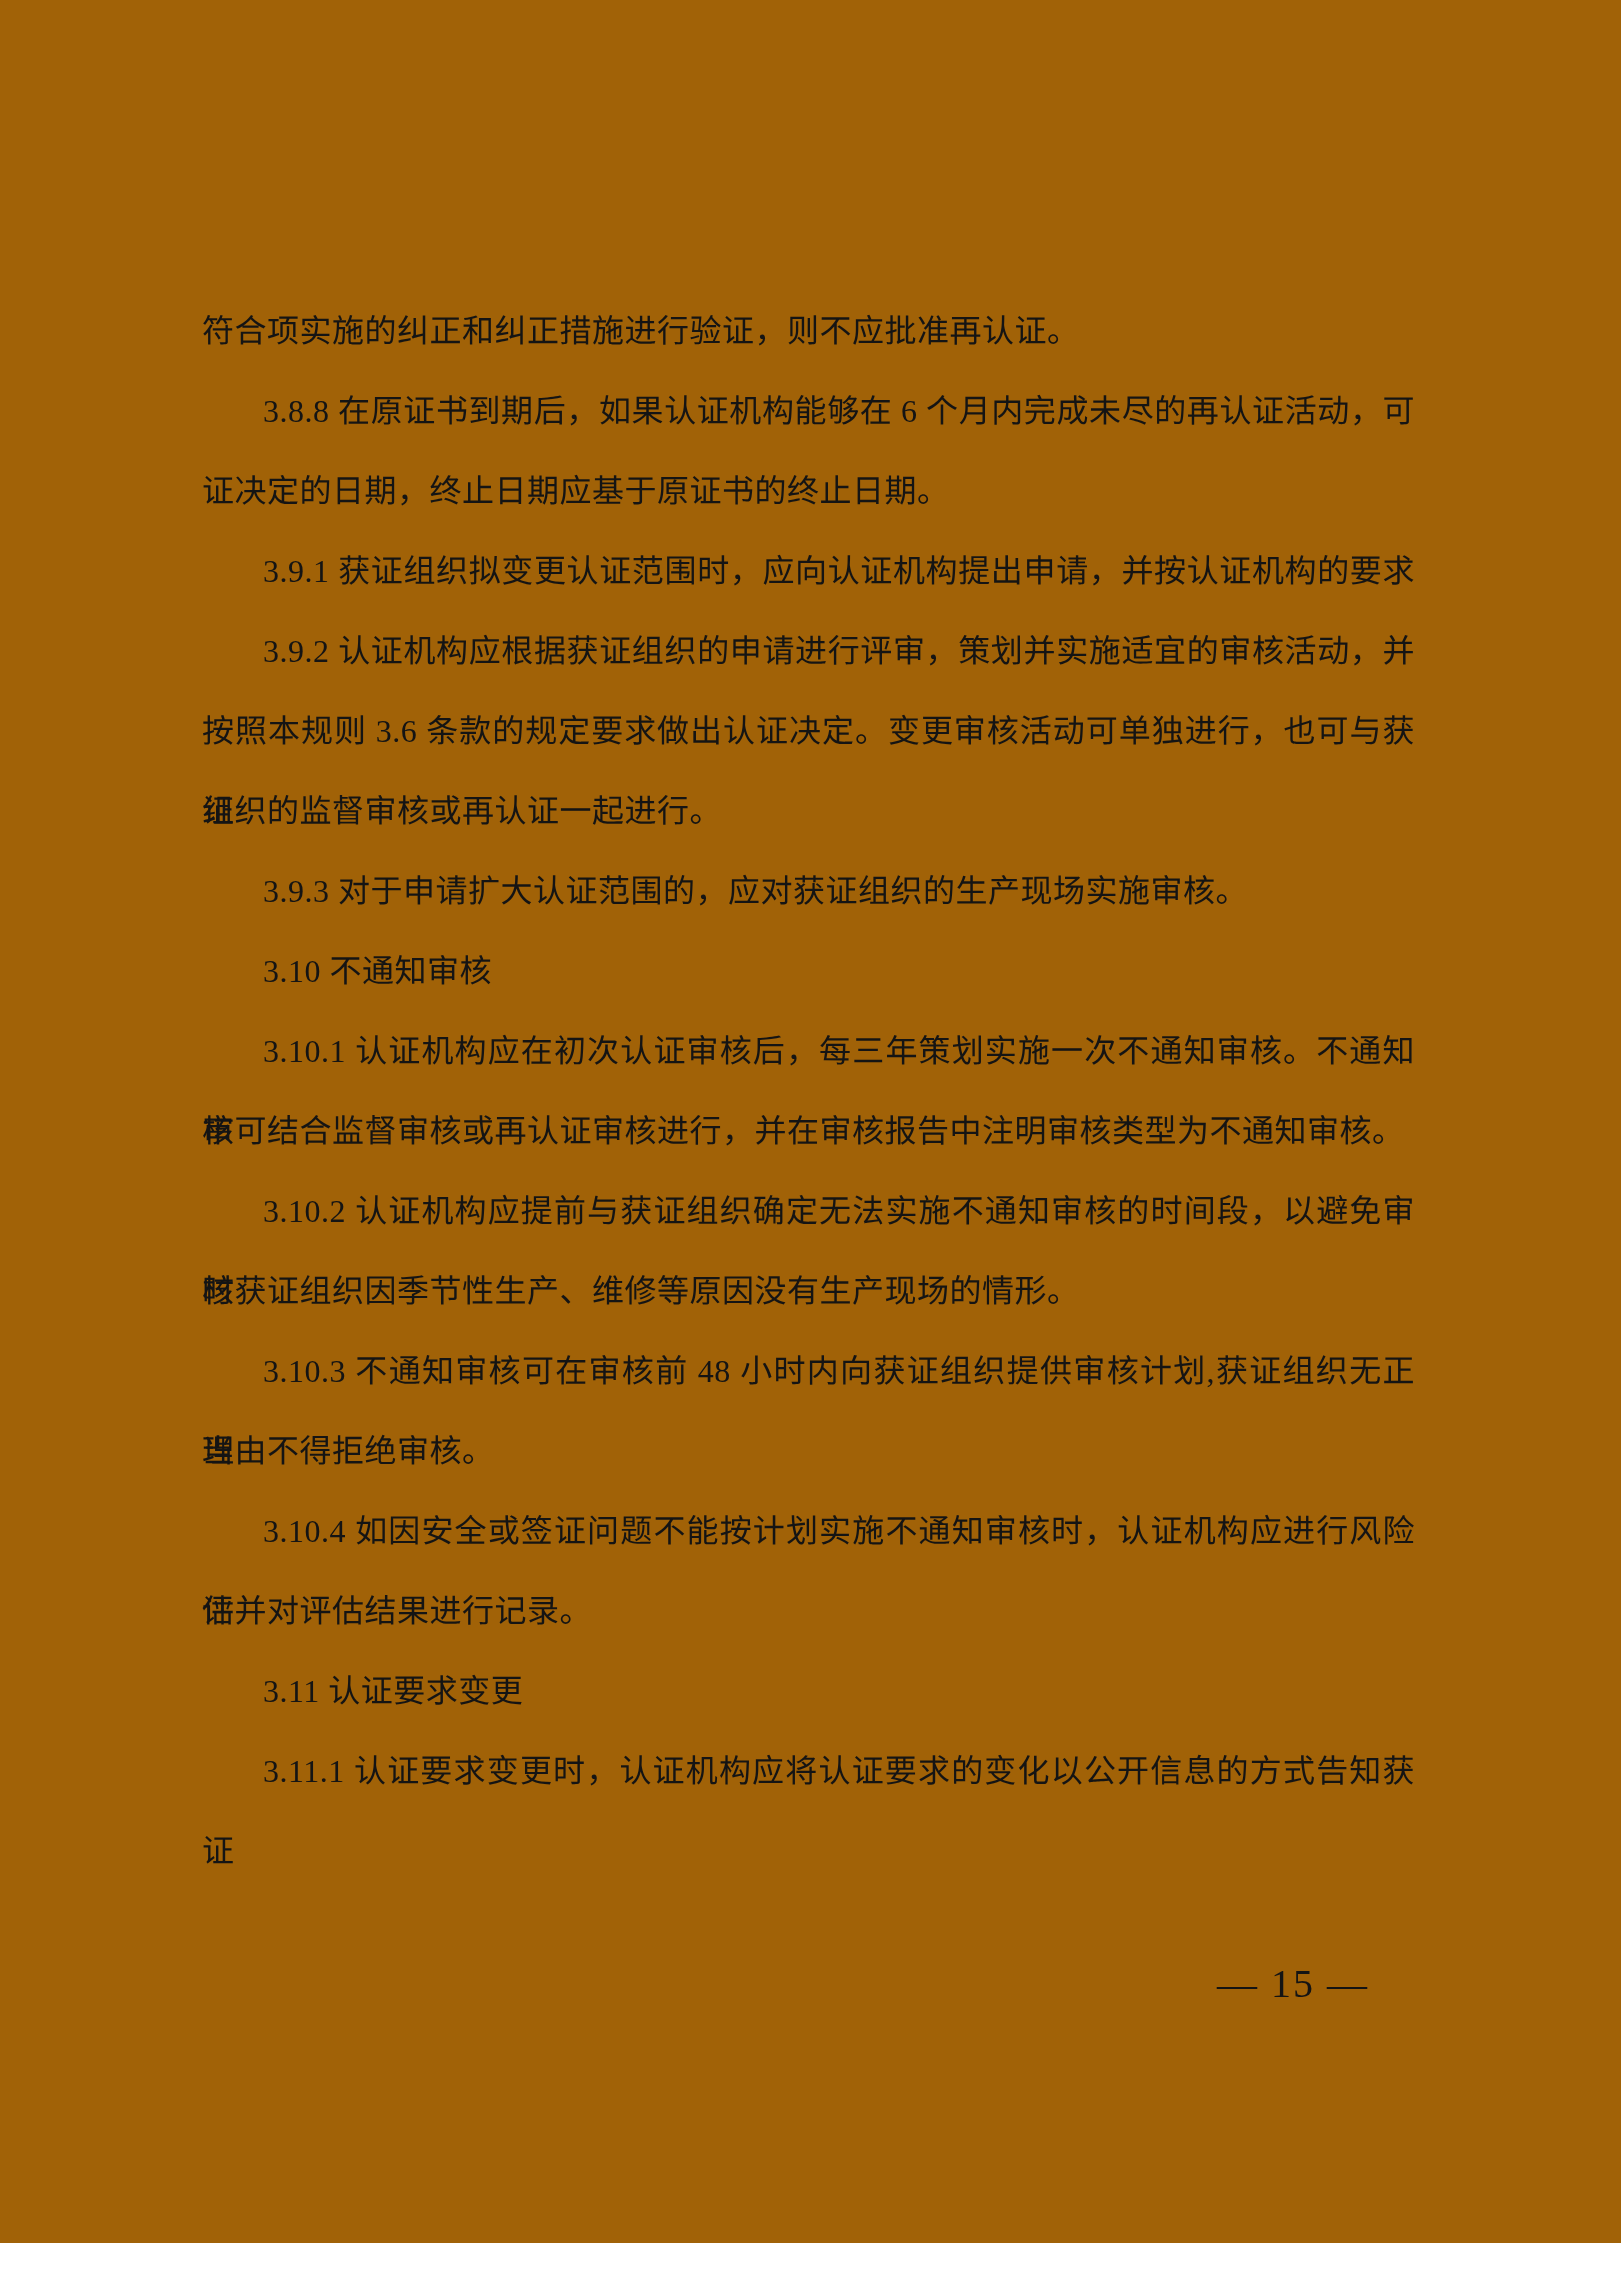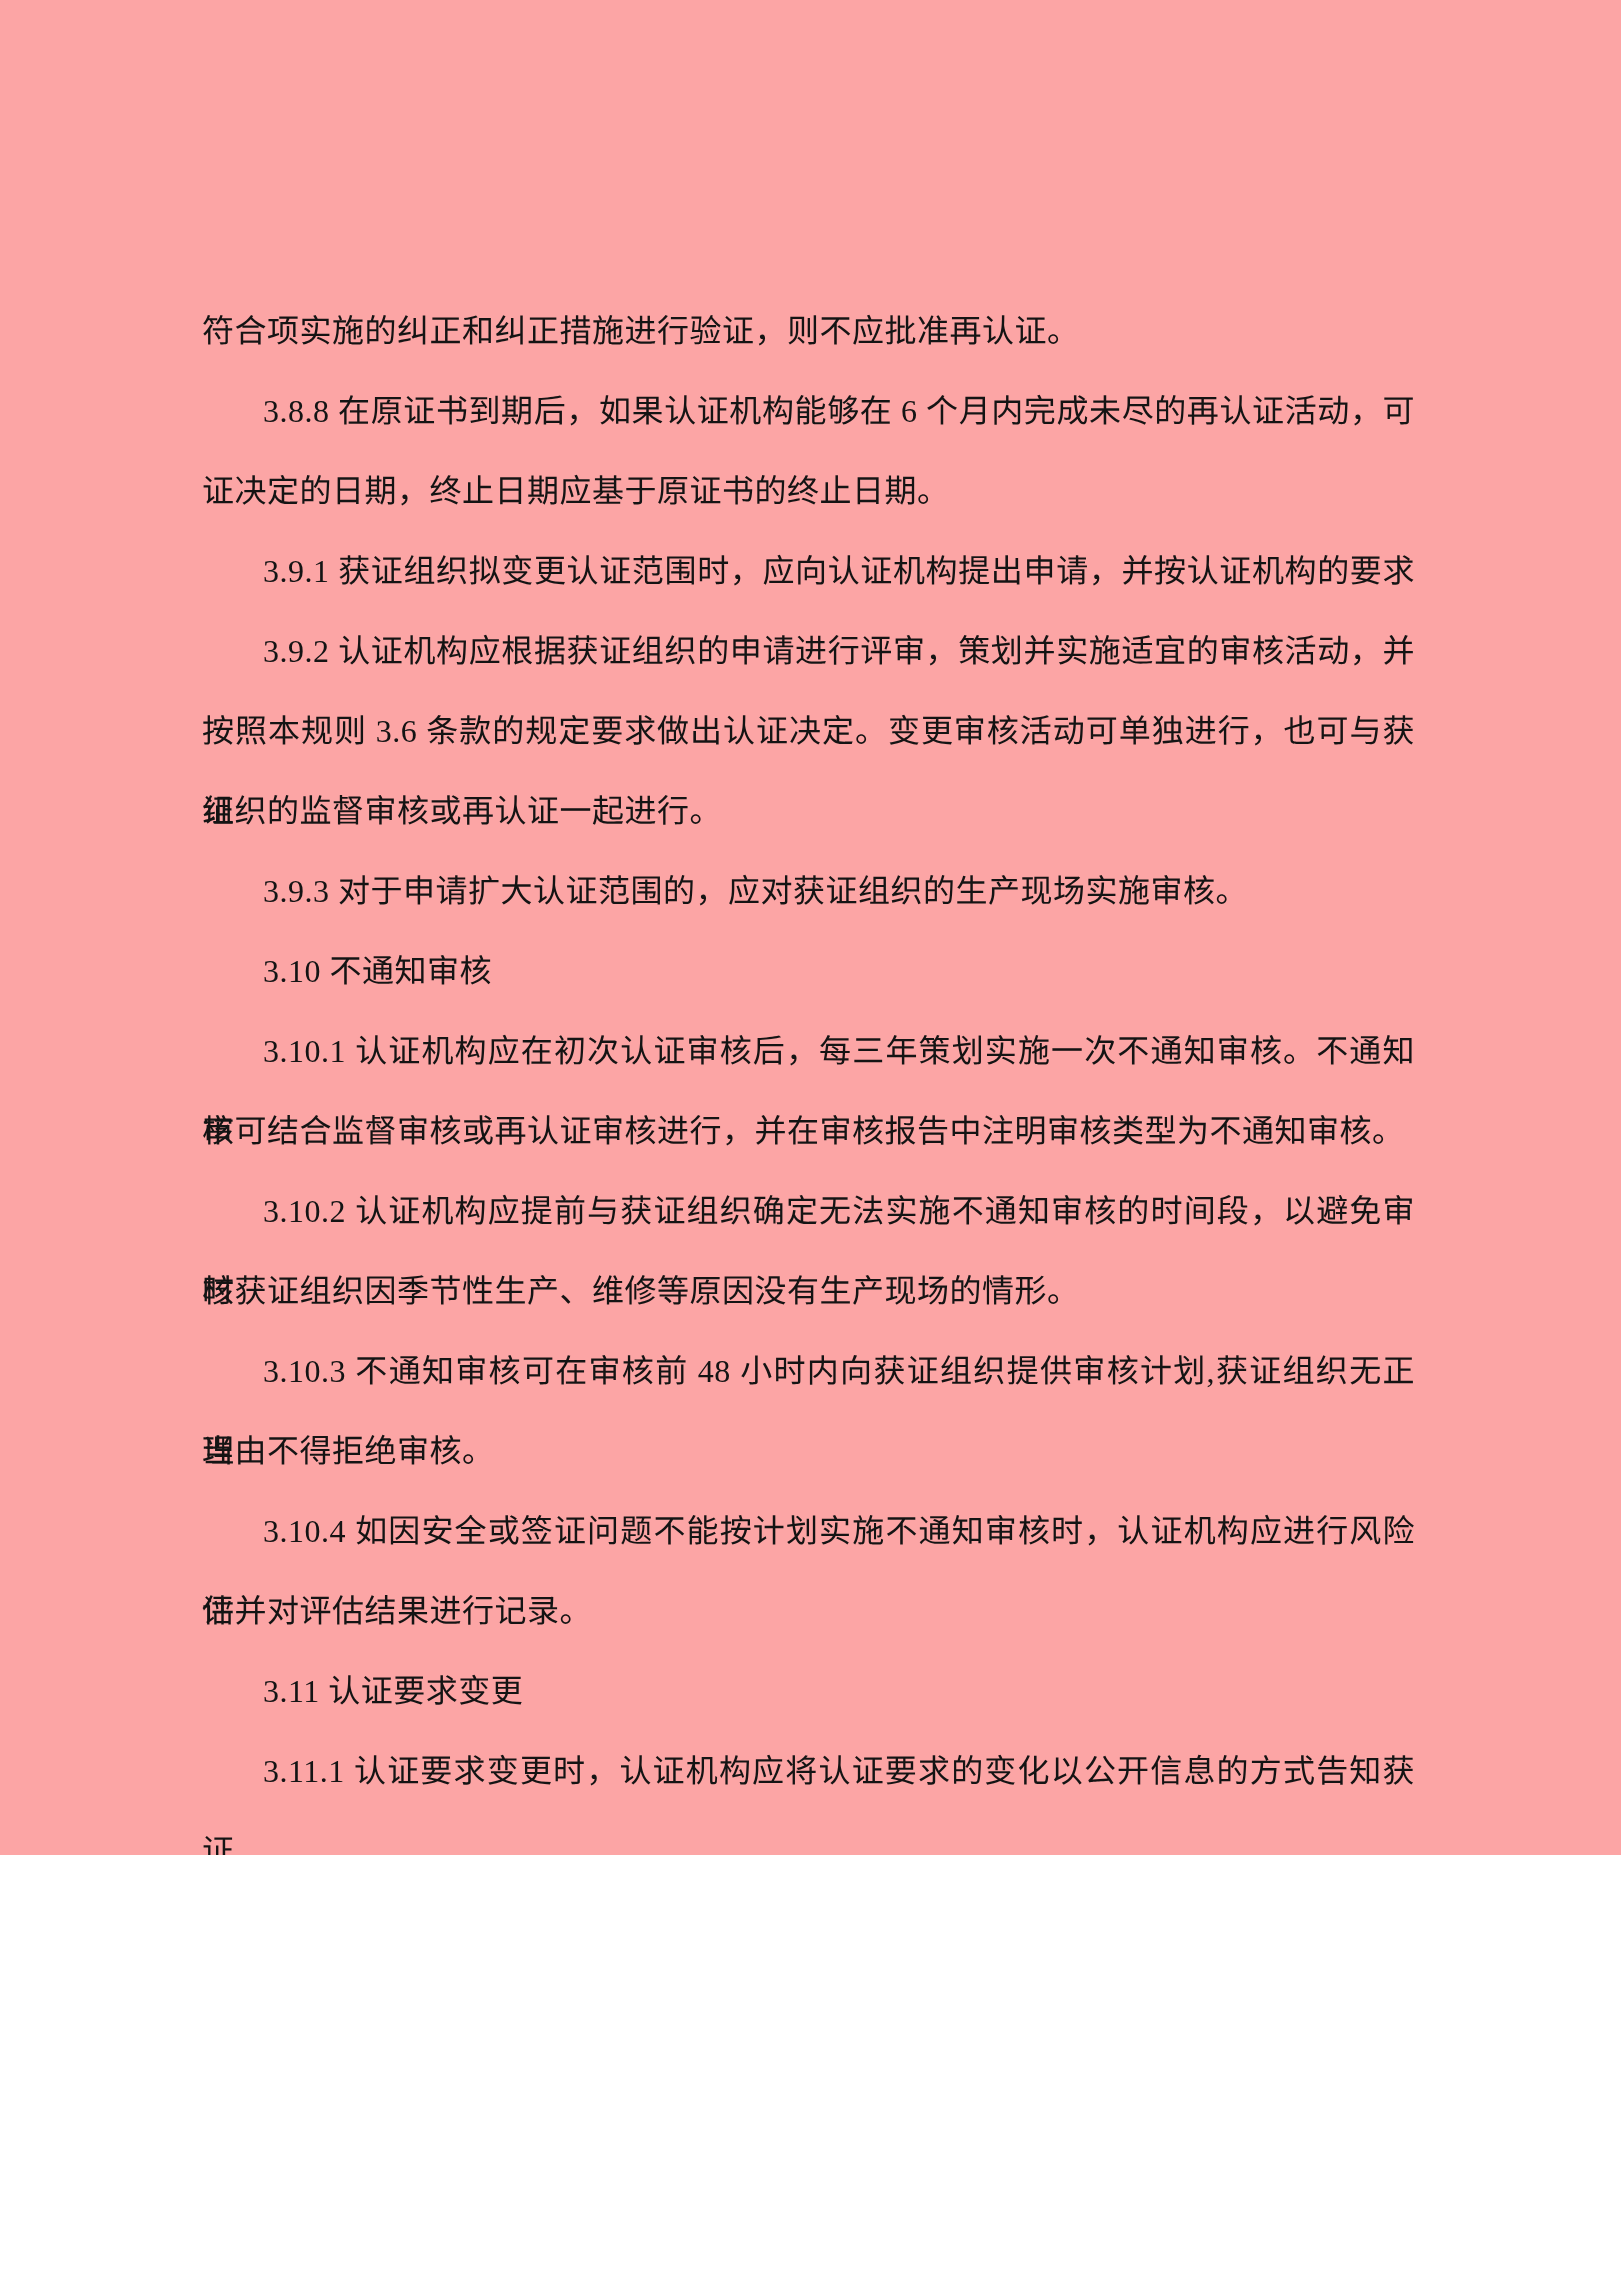"符合项实施的纠正和纠正措施进行验证，则不应批准再认证。" .page { background: #fca5a5 -> #a16207; height: 1855px -> 2243px }
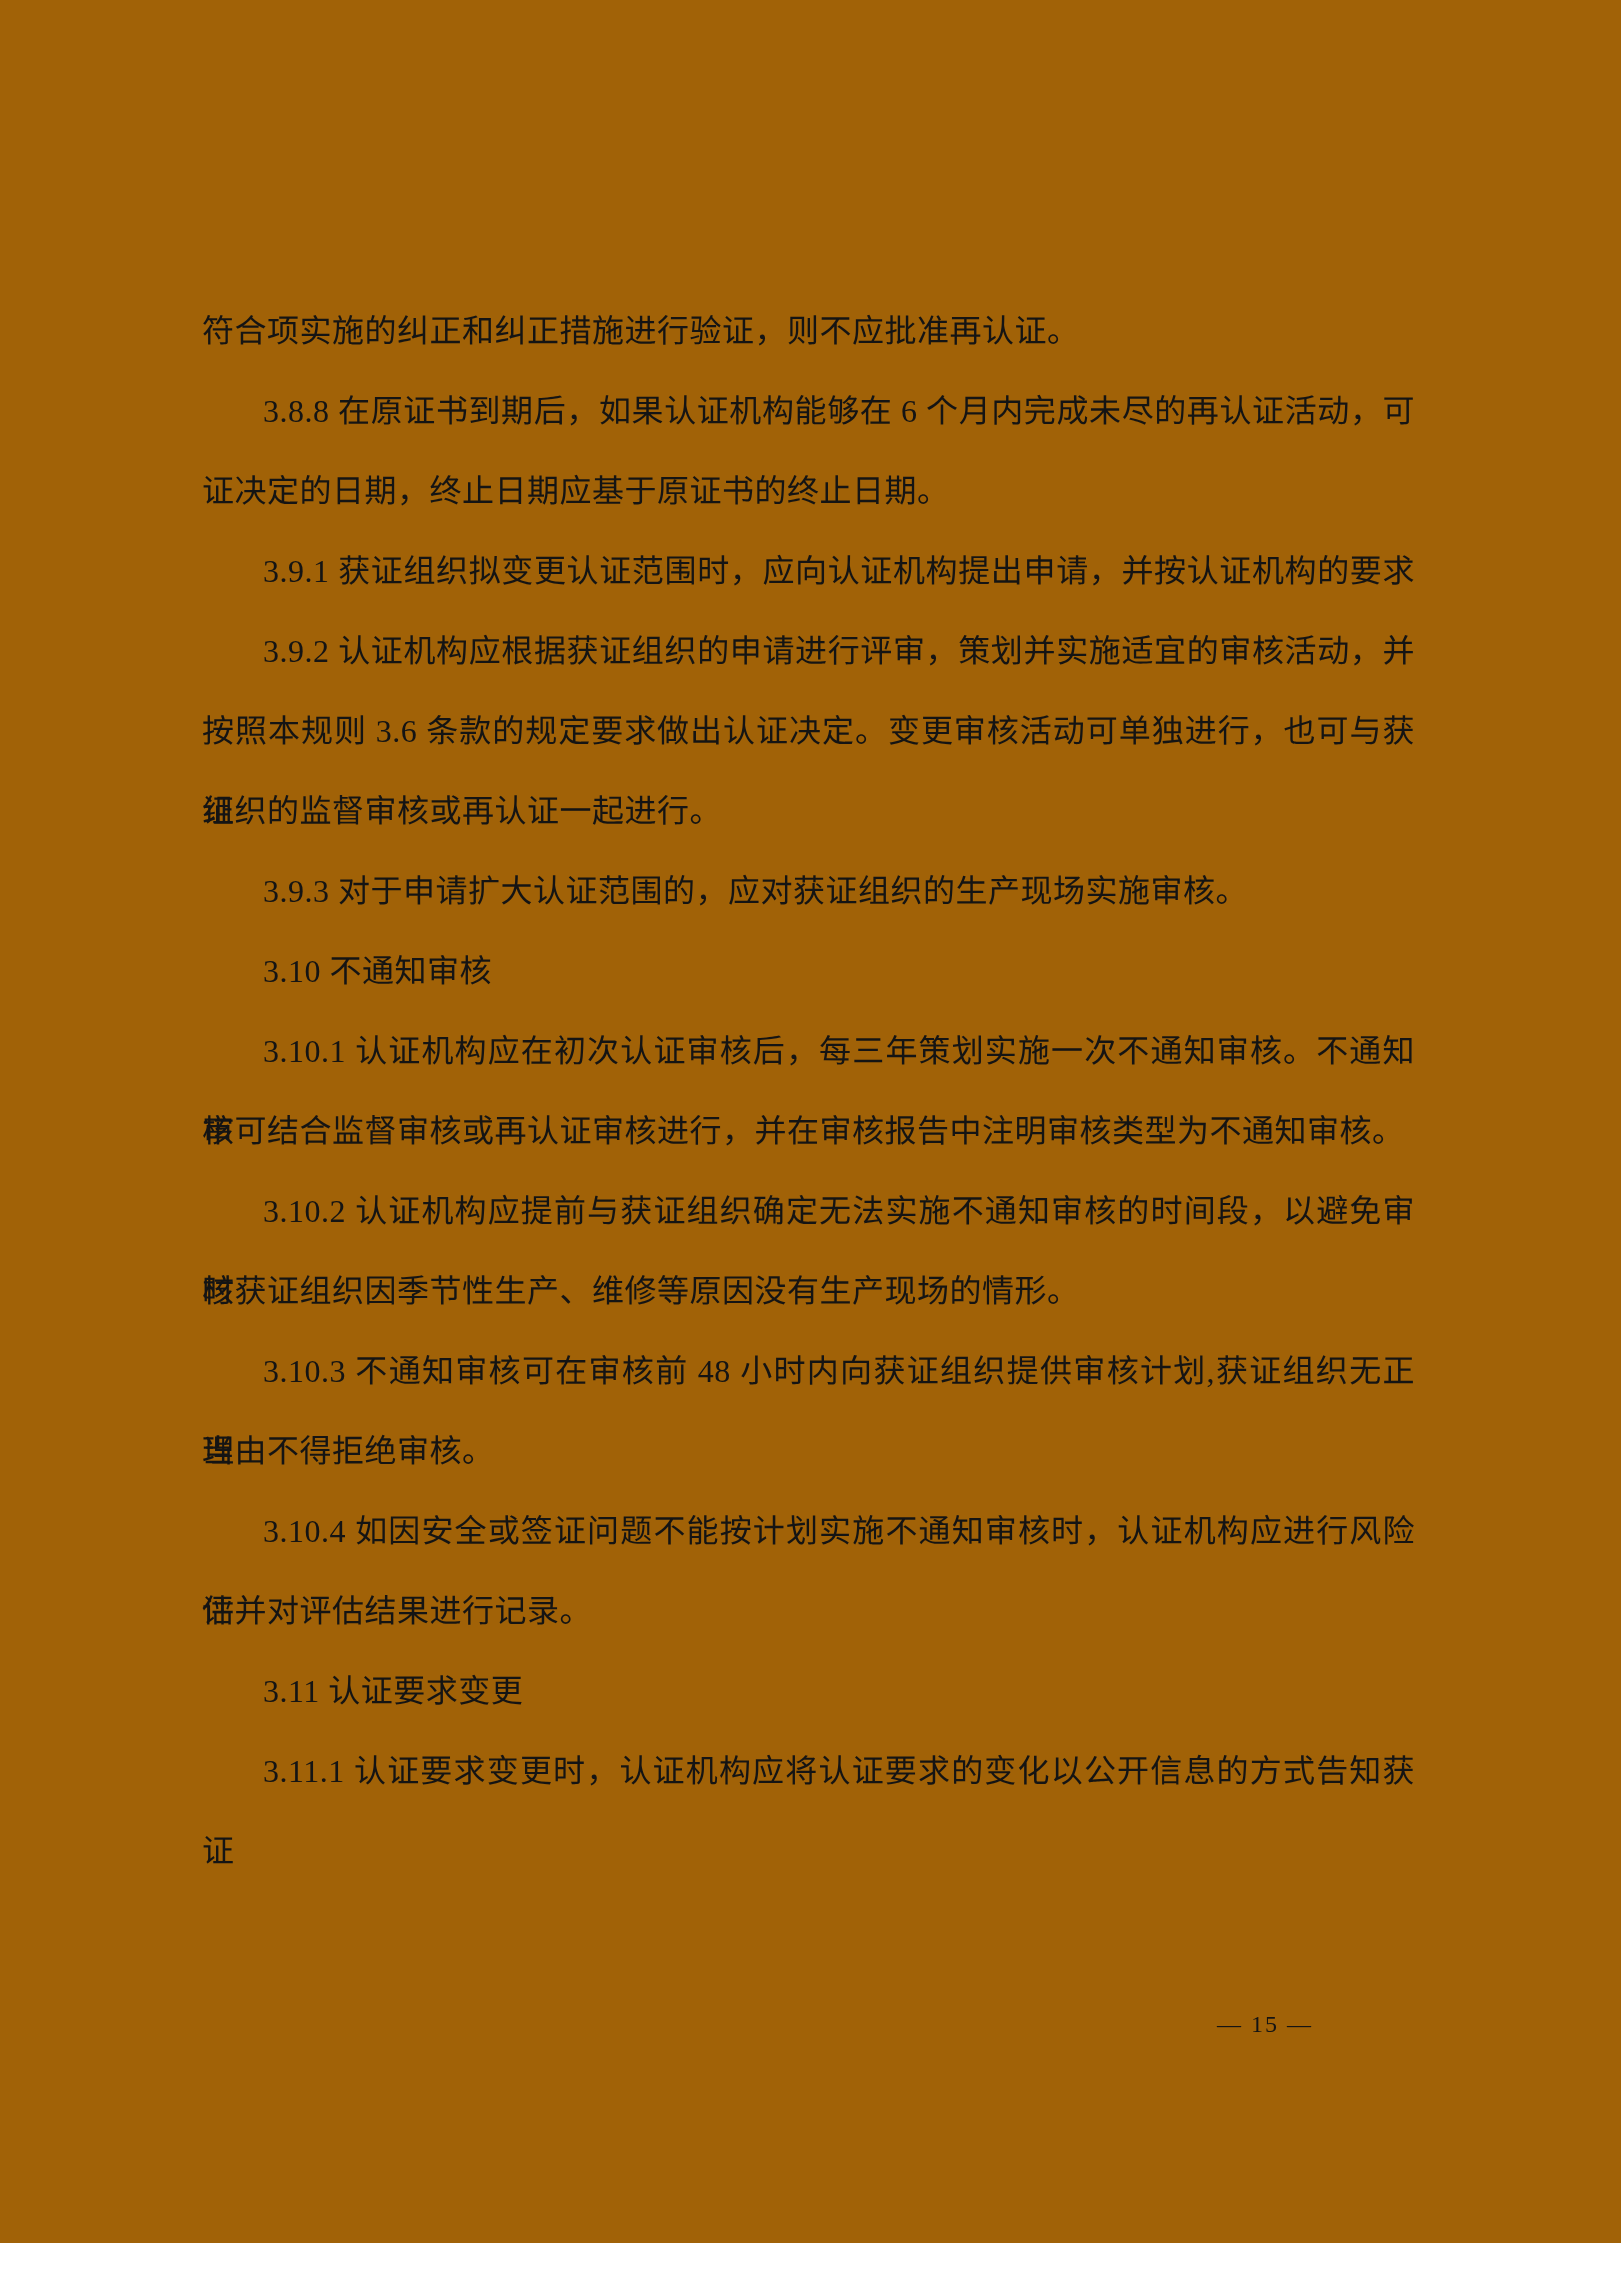"— 15 —" .footer-page-number { font-size: 24px -> 40px; top: 1984px -> 1944px }
